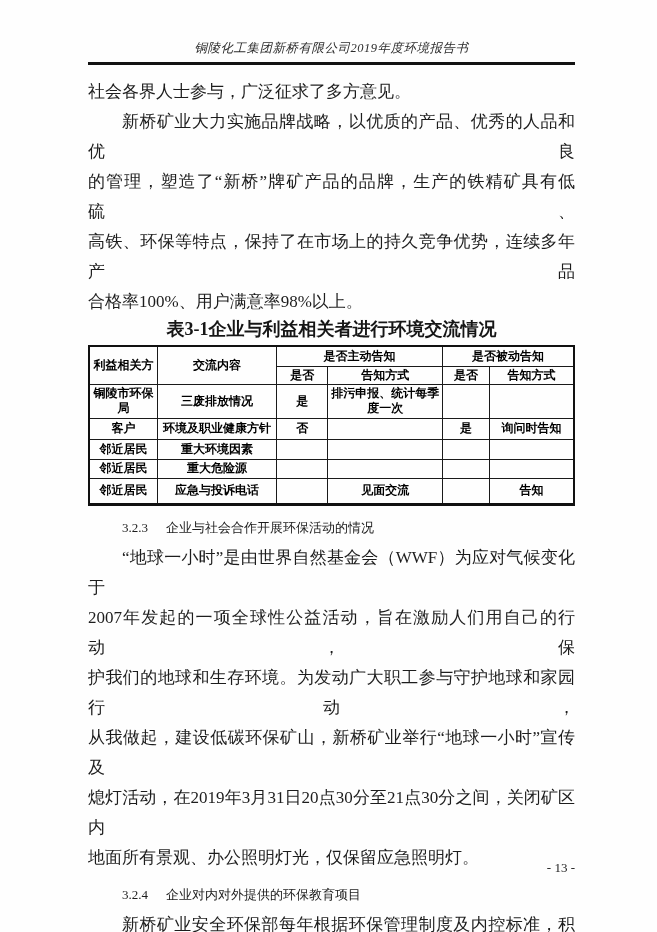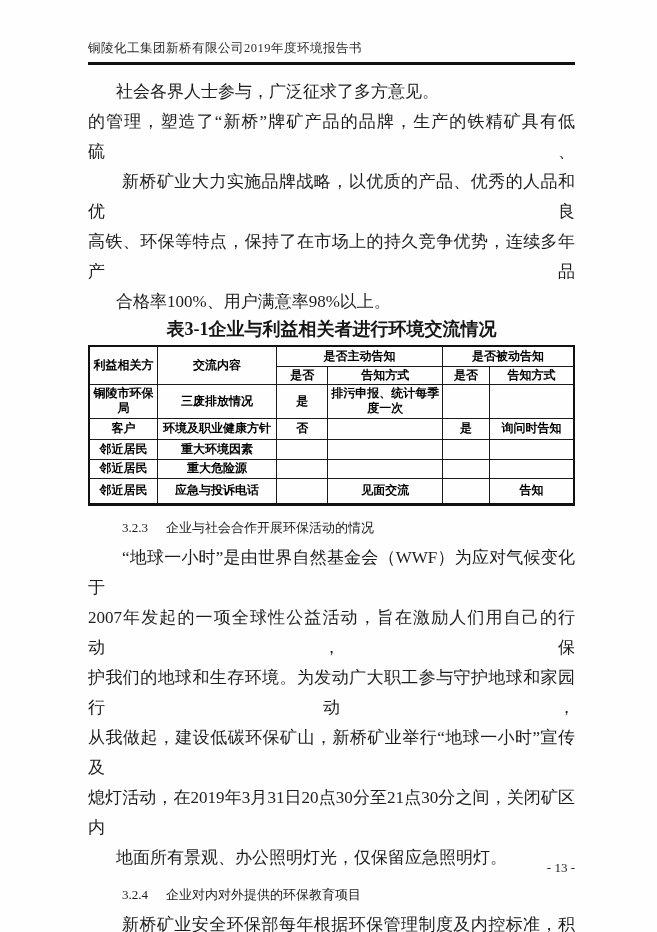"铜陵化工集团新桥有限公司2019年度环境报告书" .doc-header { font-style: none -> italic; text-align: none -> center }
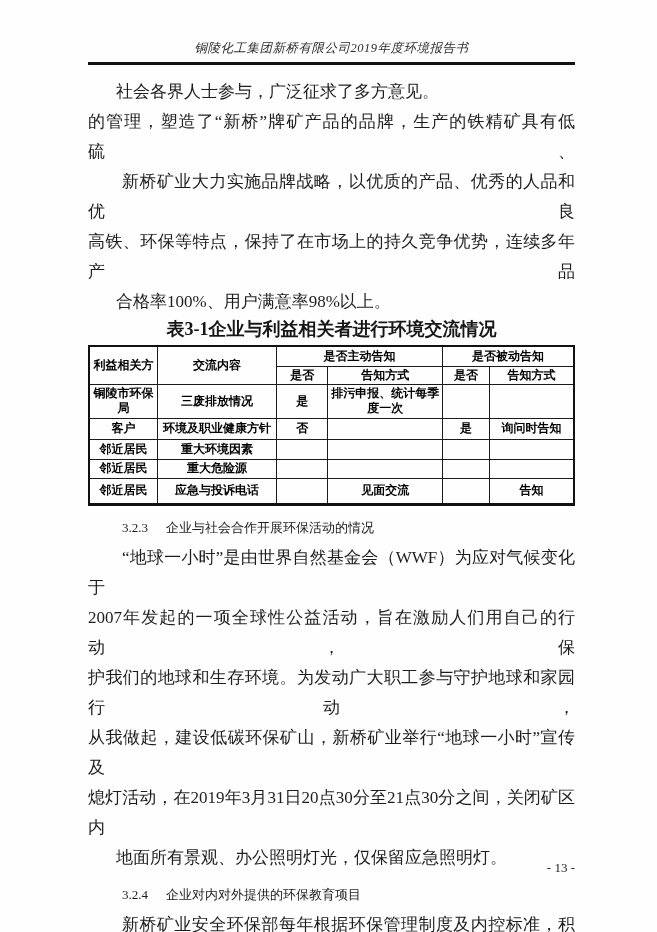"社会各界人士参与，广泛征求了多方意见。" .line.endline { margin-left: 28px -> none }
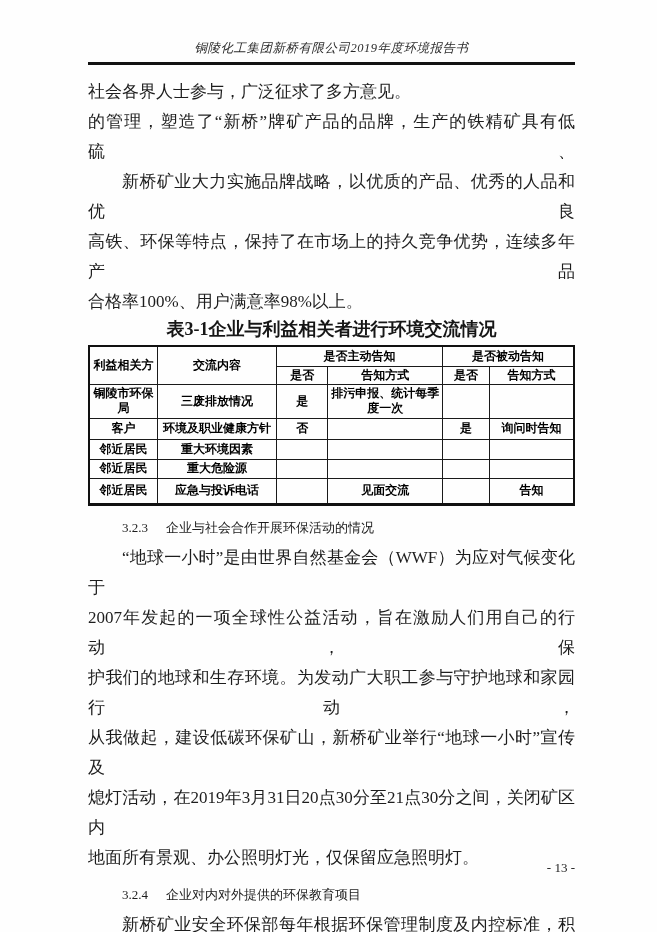"的管理，塑造了“新桥”牌矿产品的品牌，生产的铁精矿具有低硫、" span.line { order: before "新桥矿业大力实施品牌战略，以优质的产品、优秀的人品和优良" -> after "新桥矿业大力实施品牌战略，以优质的产品、优秀的人品和优良" }
